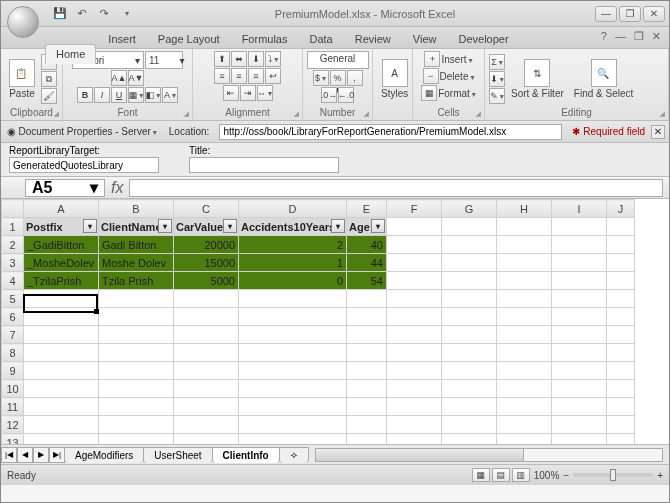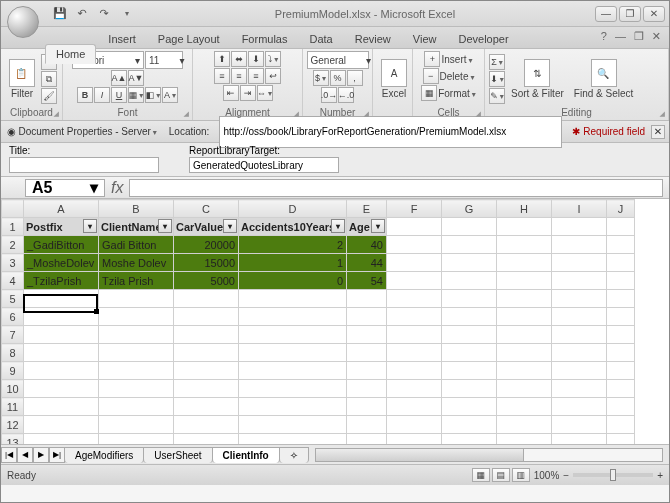"General" div.combo { flex-direction: none -> column }
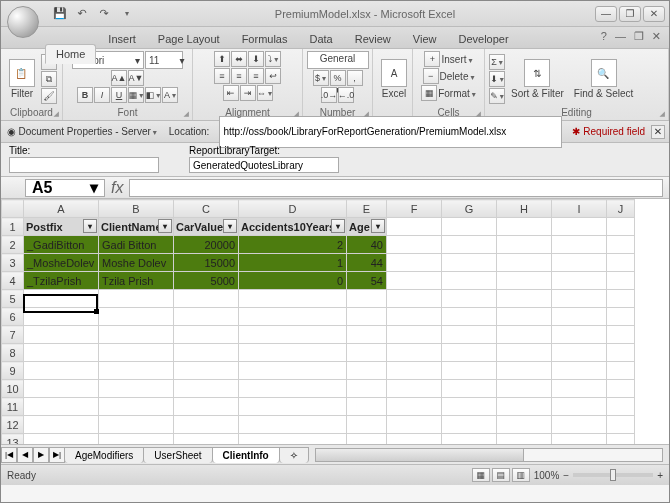"Filter" span { text: Filter -> Paste }
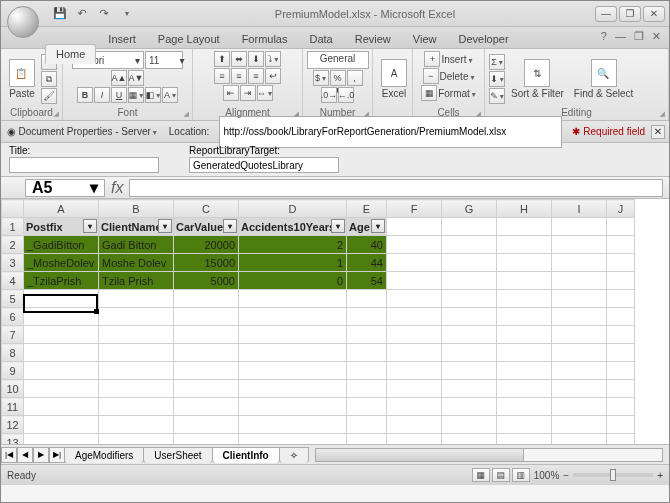"Excel" span { text: Excel -> Styles }
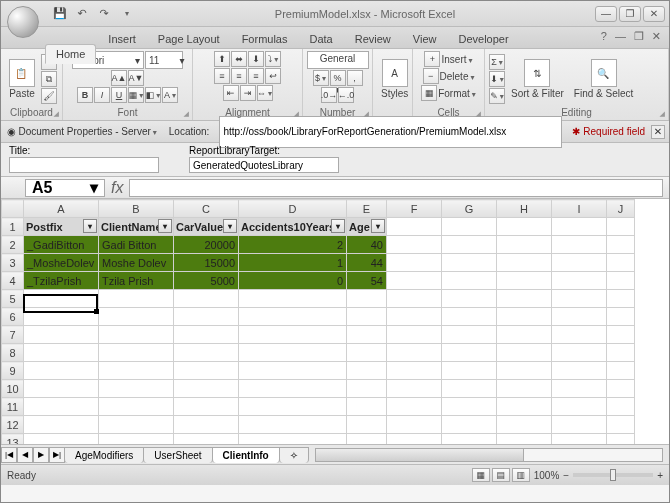"http://oss/book/LibraryForReportGenerati" .docprops .loc-input { height: 32px -> 16px }
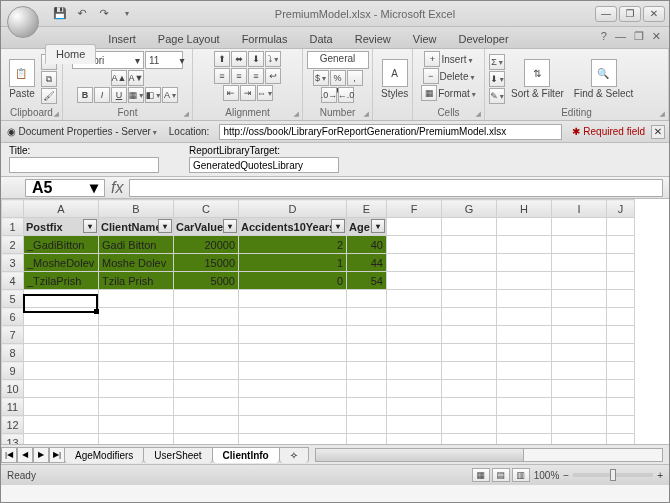"Title:" div.field { order: before "ReportLibraryTarget:" -> after "ReportLibraryTarget:" }
